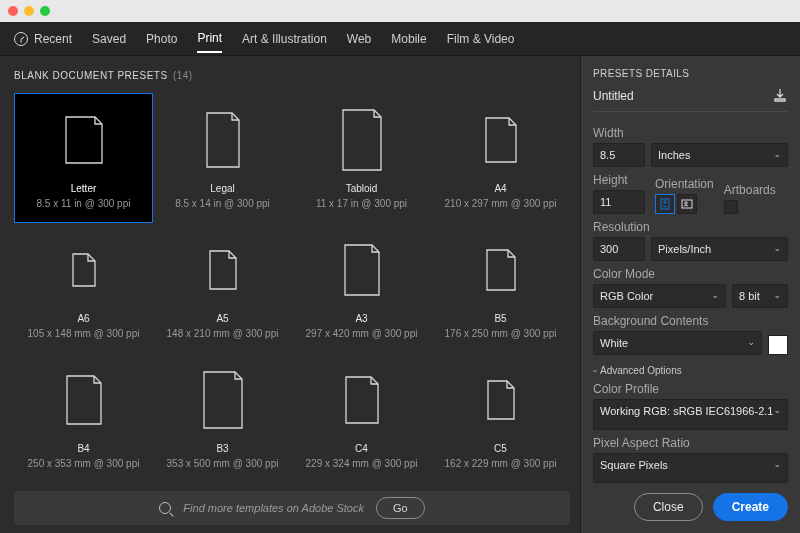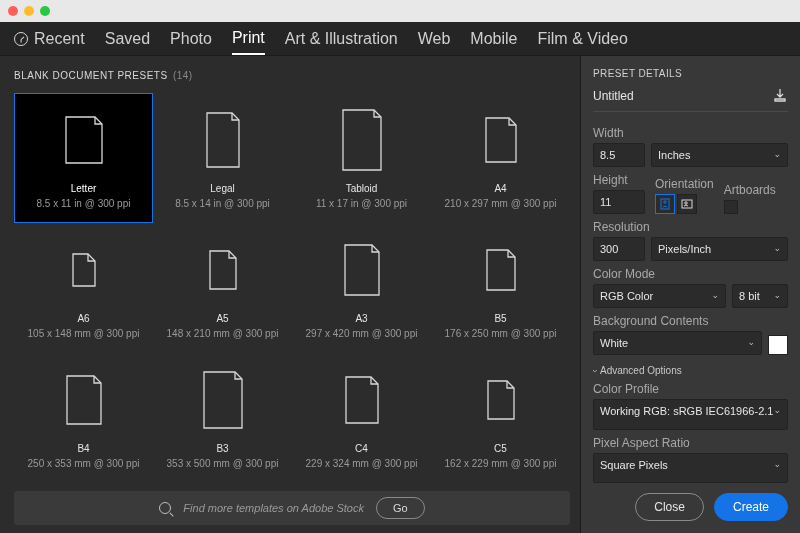"Recent" .tab { font-size: 16px -> 12px }
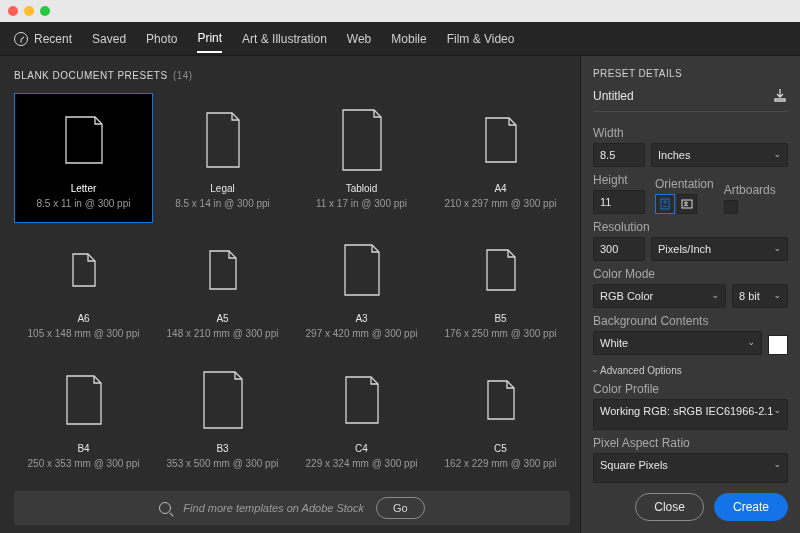"PRESET DETAILS" div.pd-head { text: PRESET -> PRESETS }
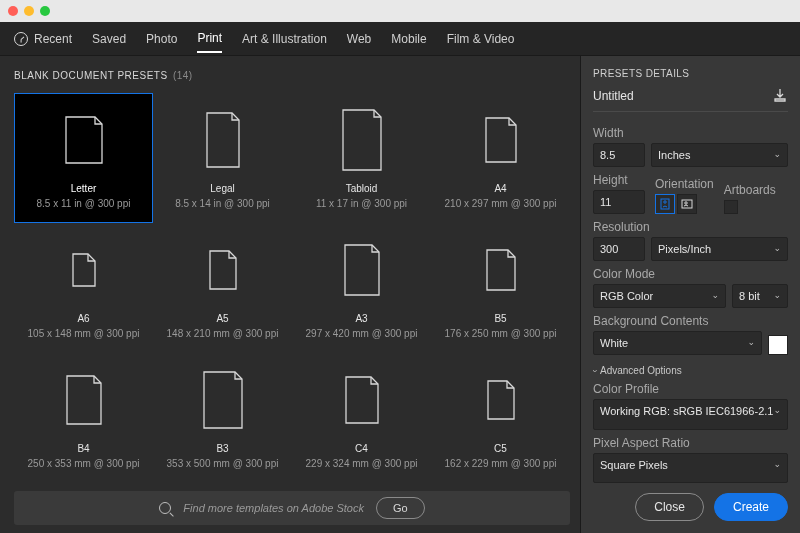"Create" .btn-create { font-weight: 400 -> 700 }
